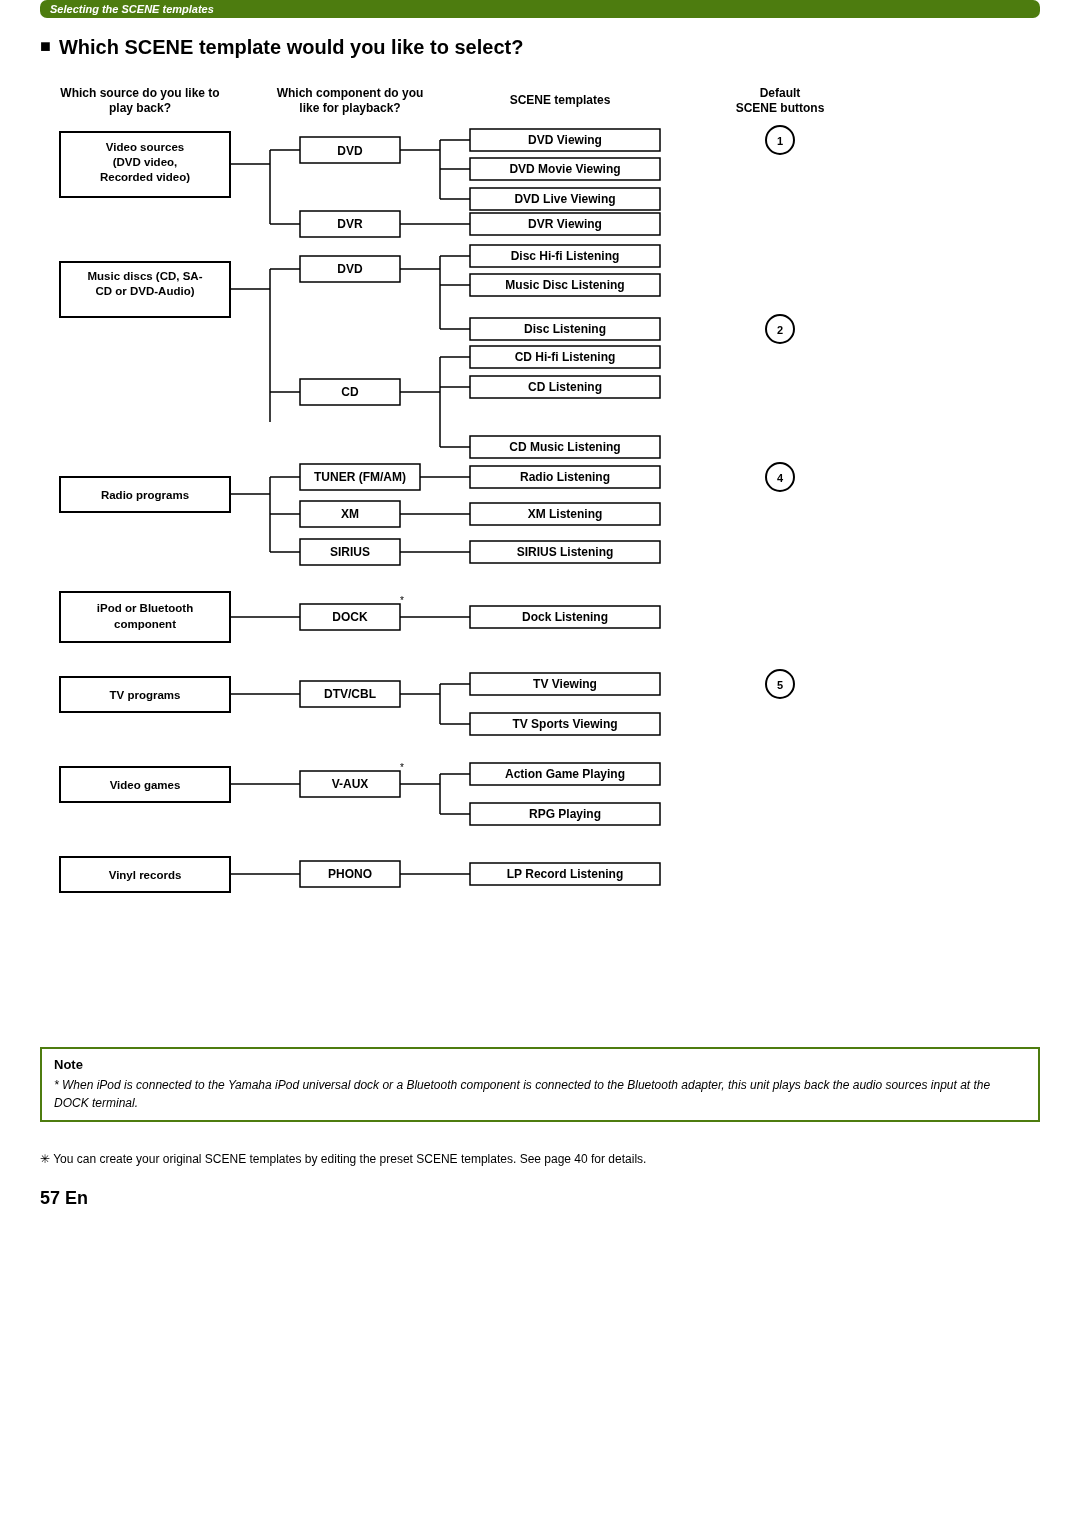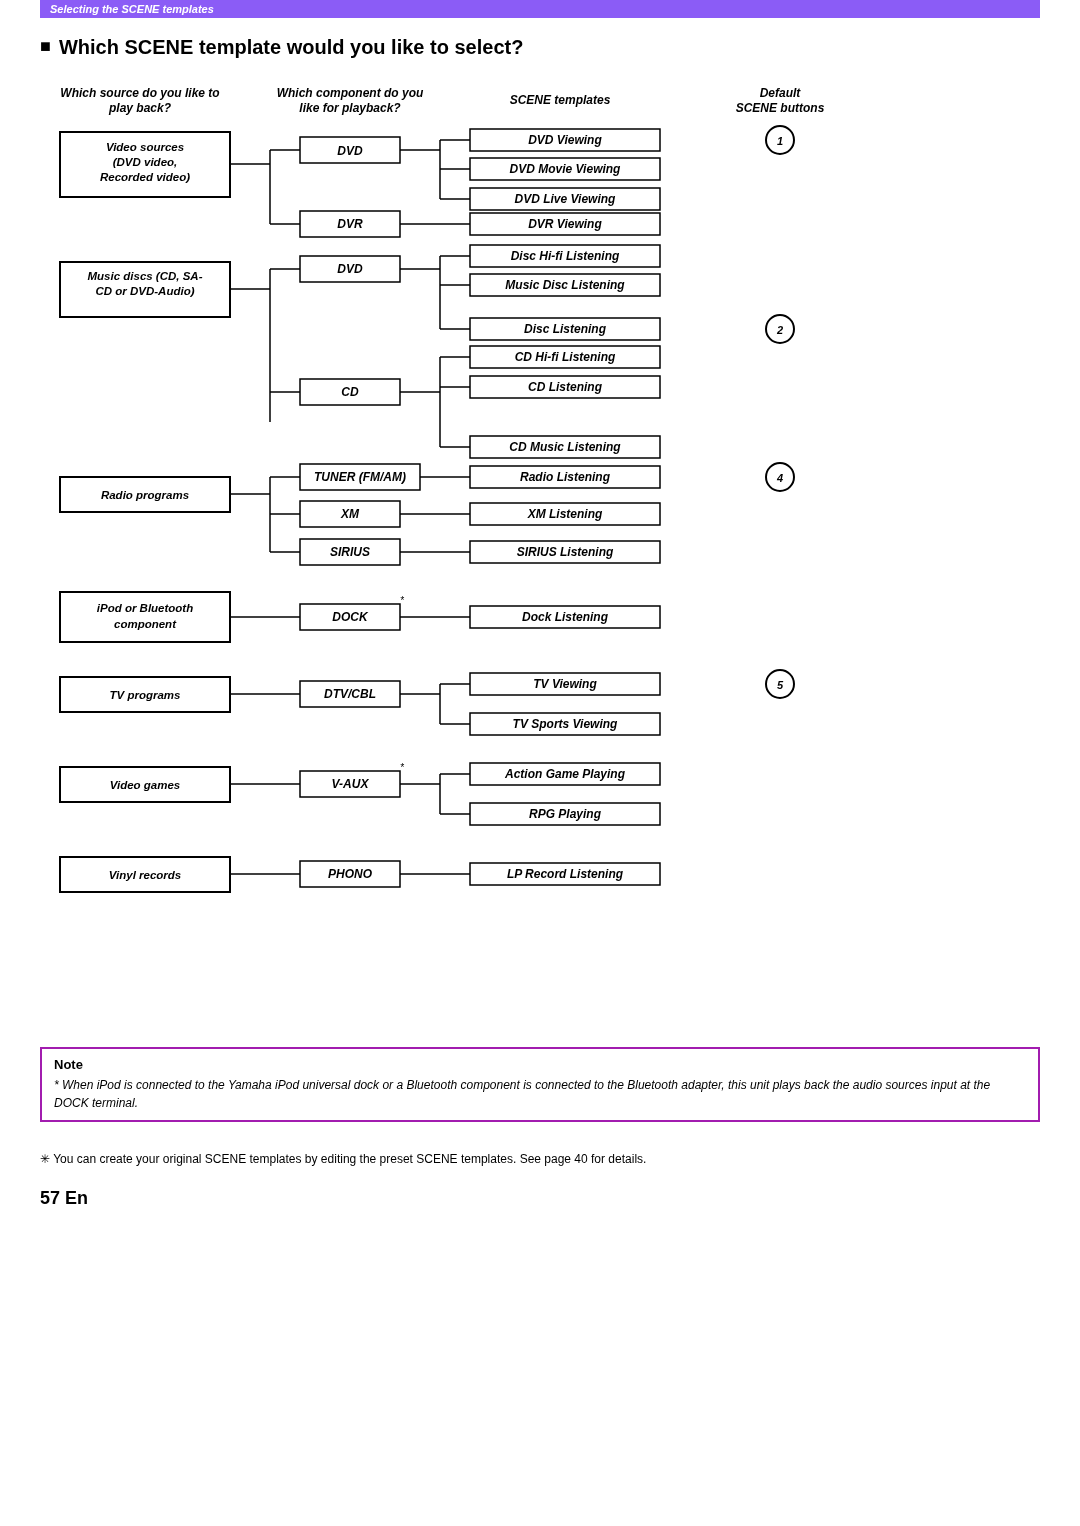"Selecting the SCENE templates" .top-bar { background: #8b5cf6 -> #4d7c0f; border-radius: none -> 7px }
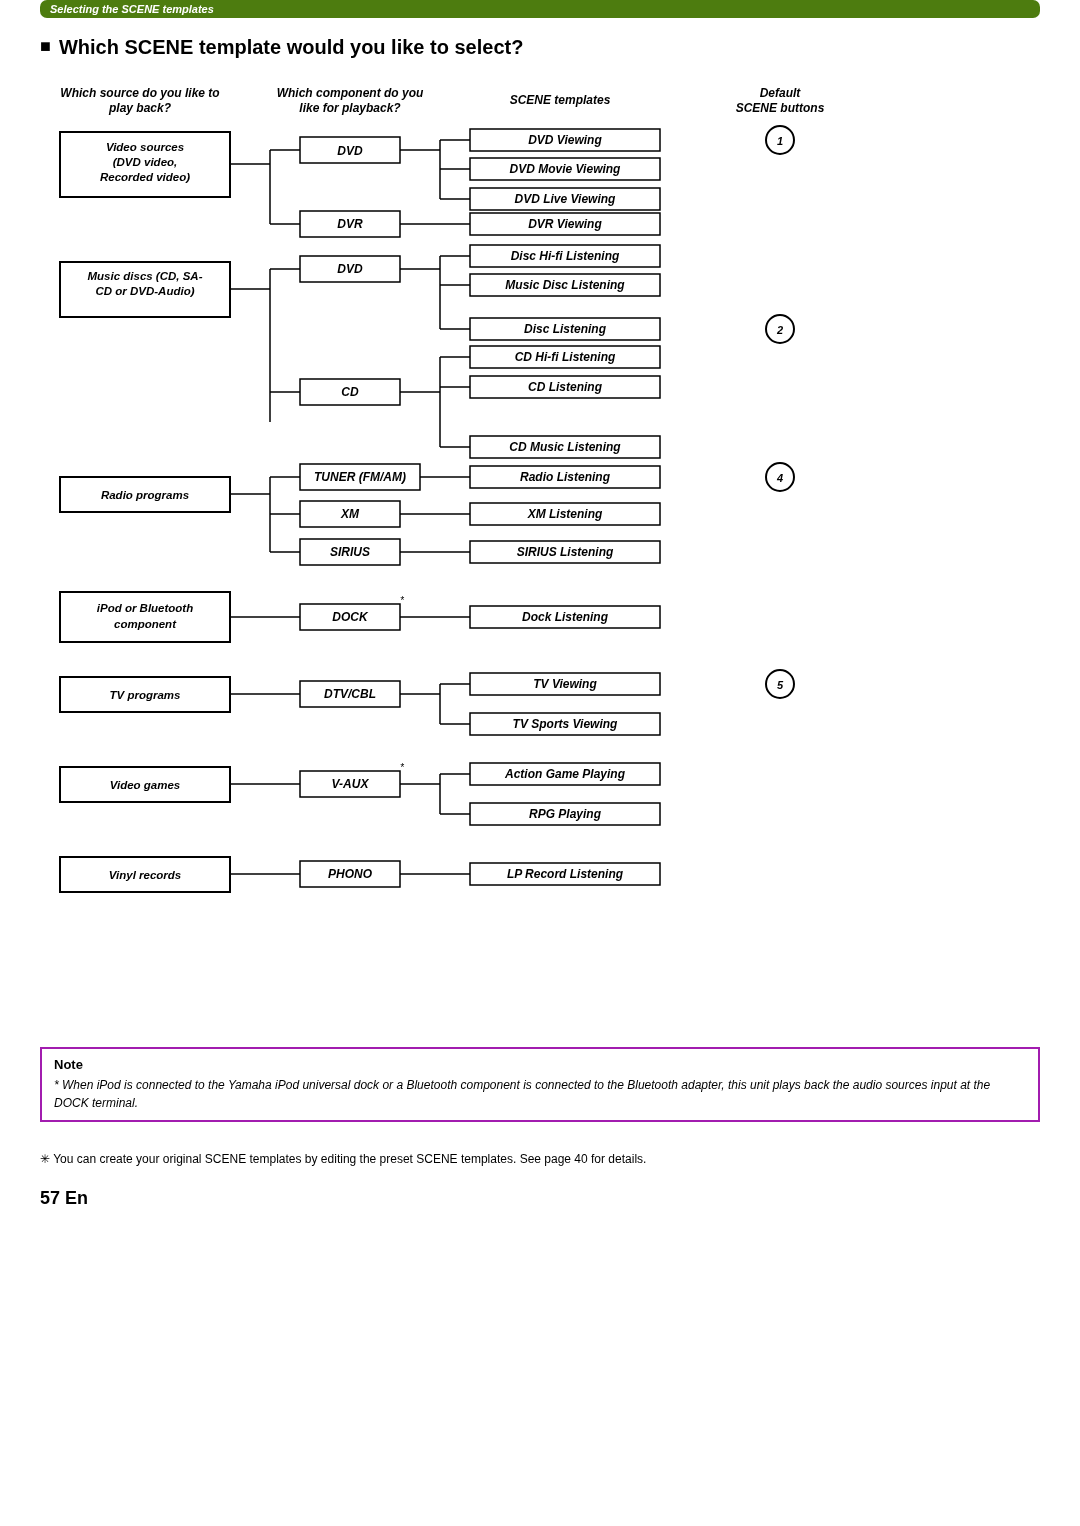"Which source do you like" .diagram-svg-container { font-style: italic -> none }
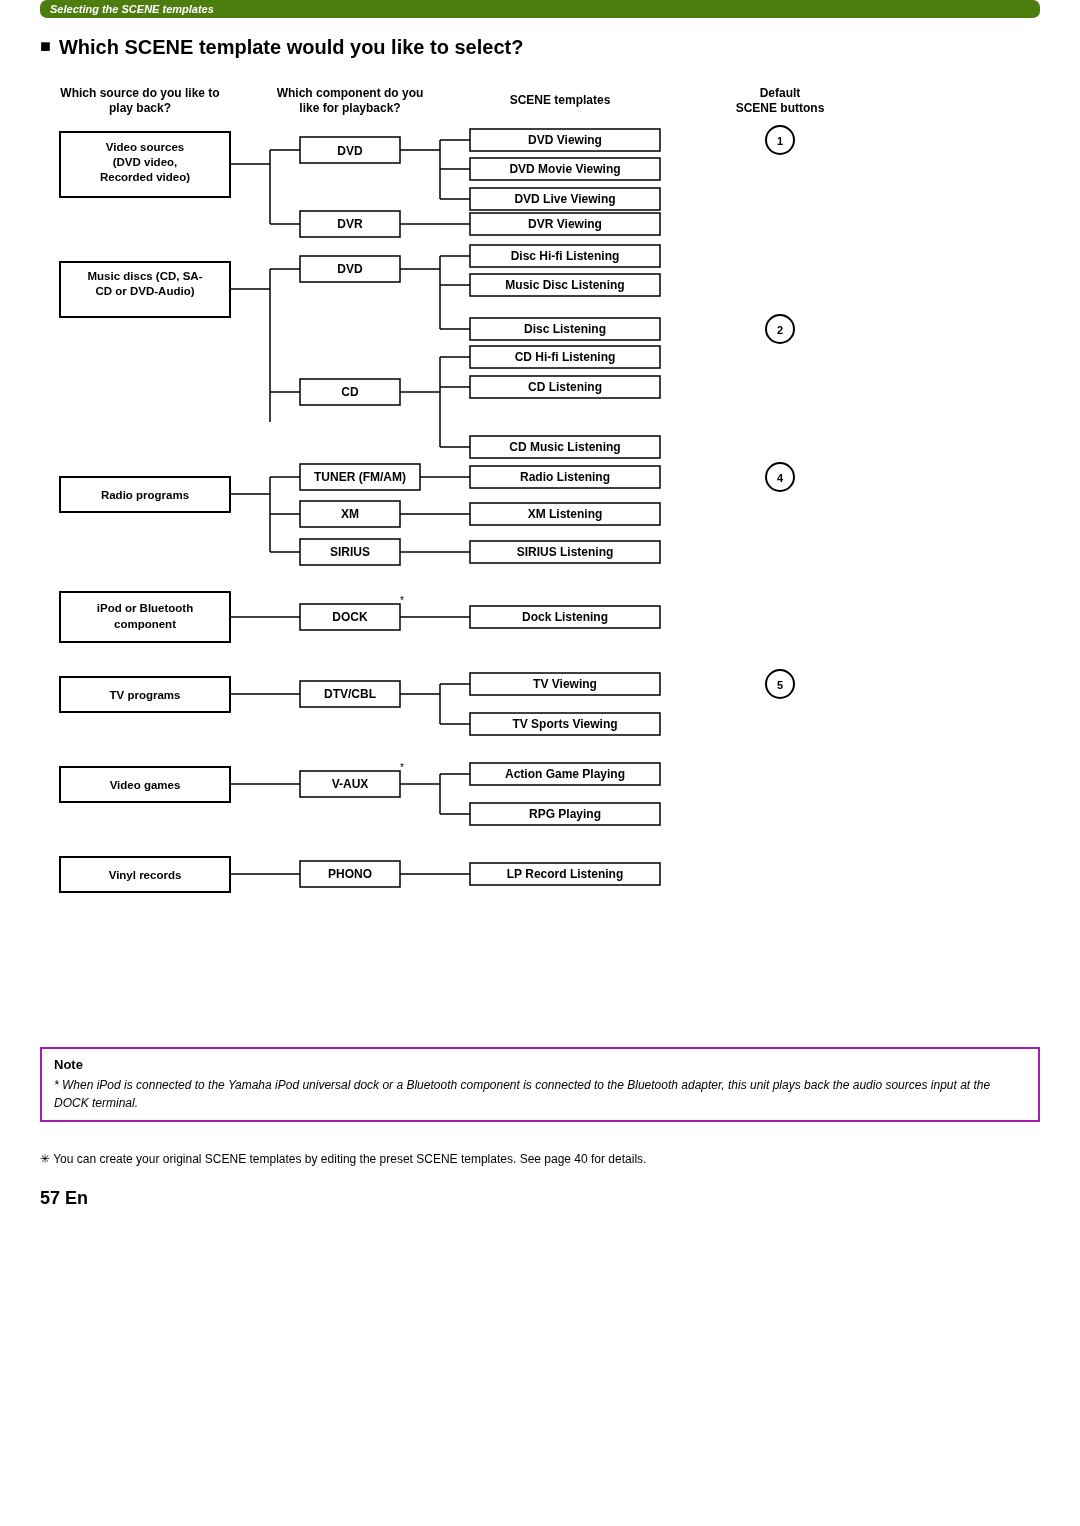"Note" .note-section { border: 2px solid #a21caf -> 2px solid #4d7c0f }
